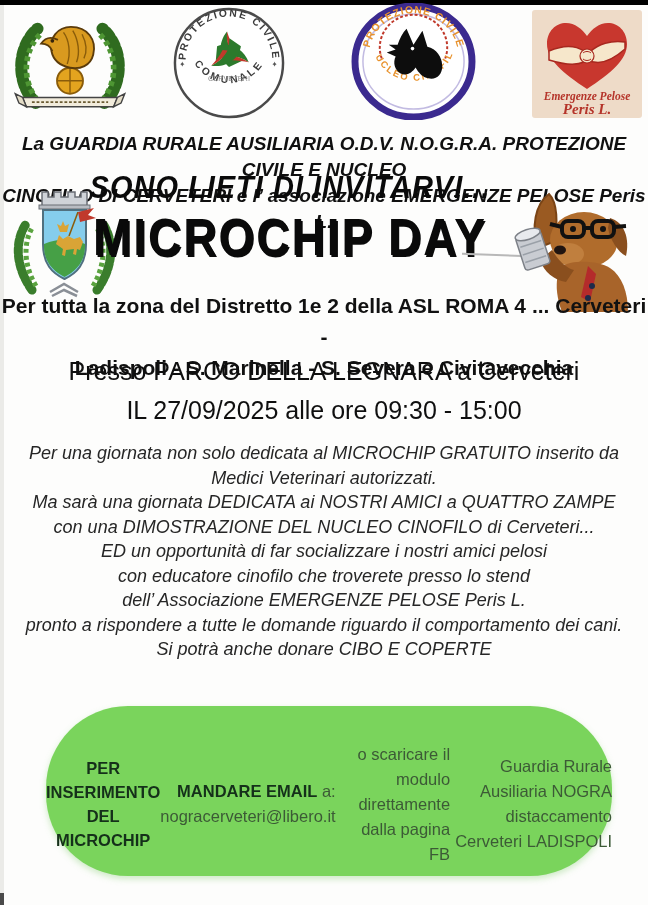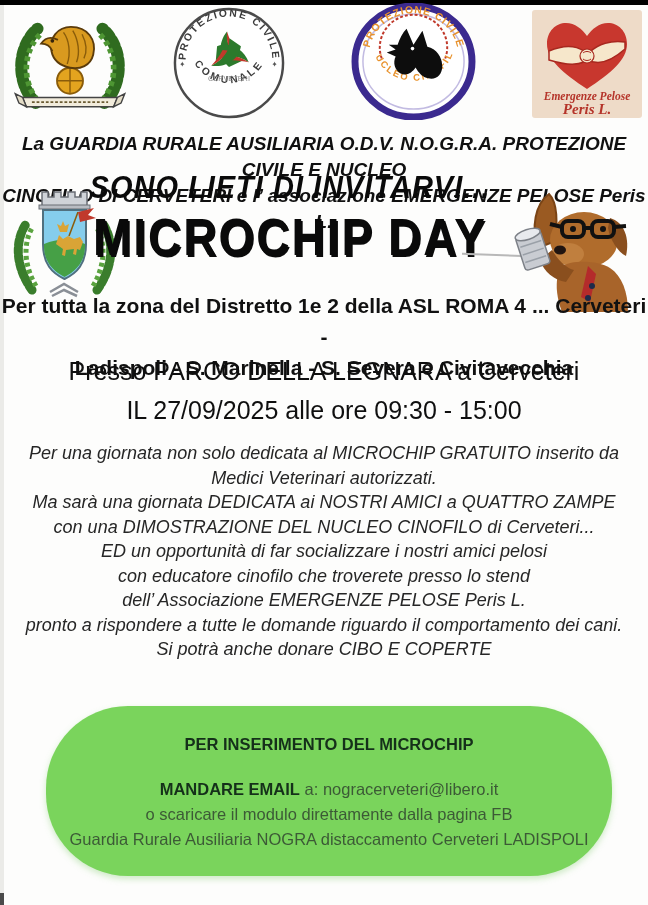"PER INSERIMENTO DEL MICROCHIP" .green-box { flex-direction: column -> row }
